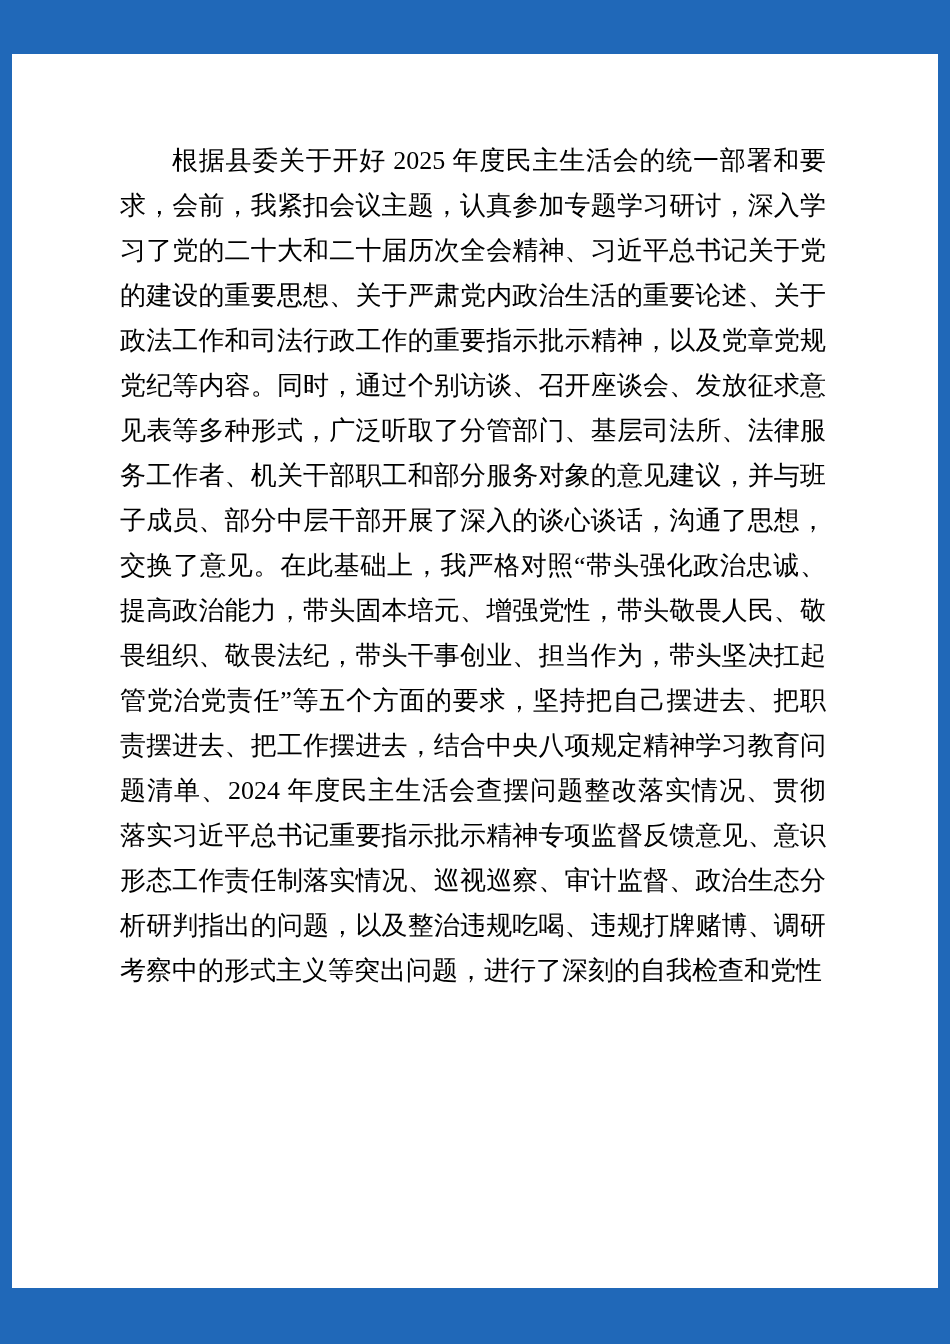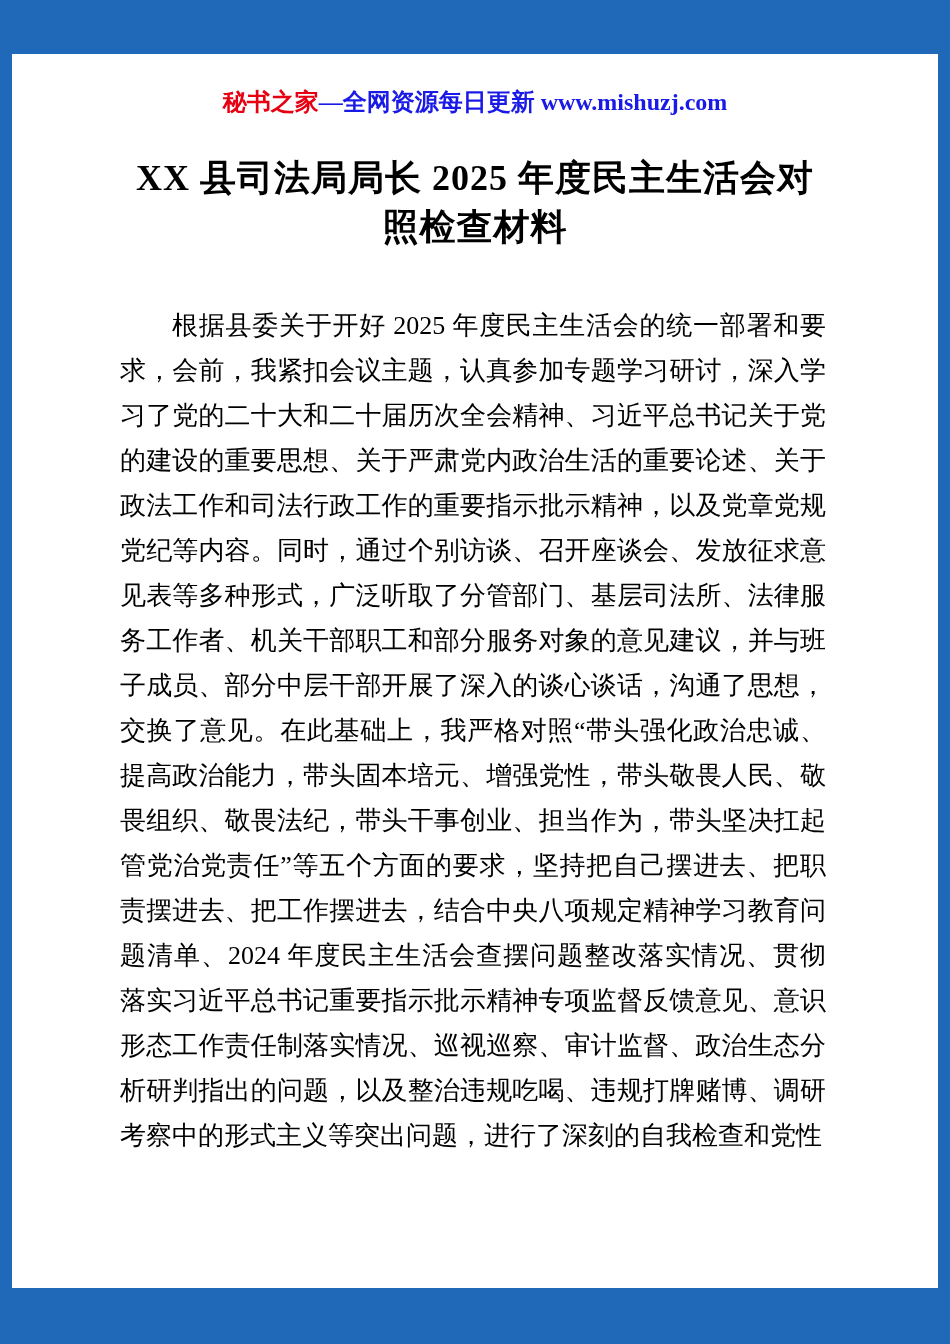"秘书之家—全网资源每日更新 www.mishuzj.com" div.site-header { html: <div><span>秘书之家</span><span>—全网资源每日更新 </span><span>www.mishuzj.com</span></div> -> none }
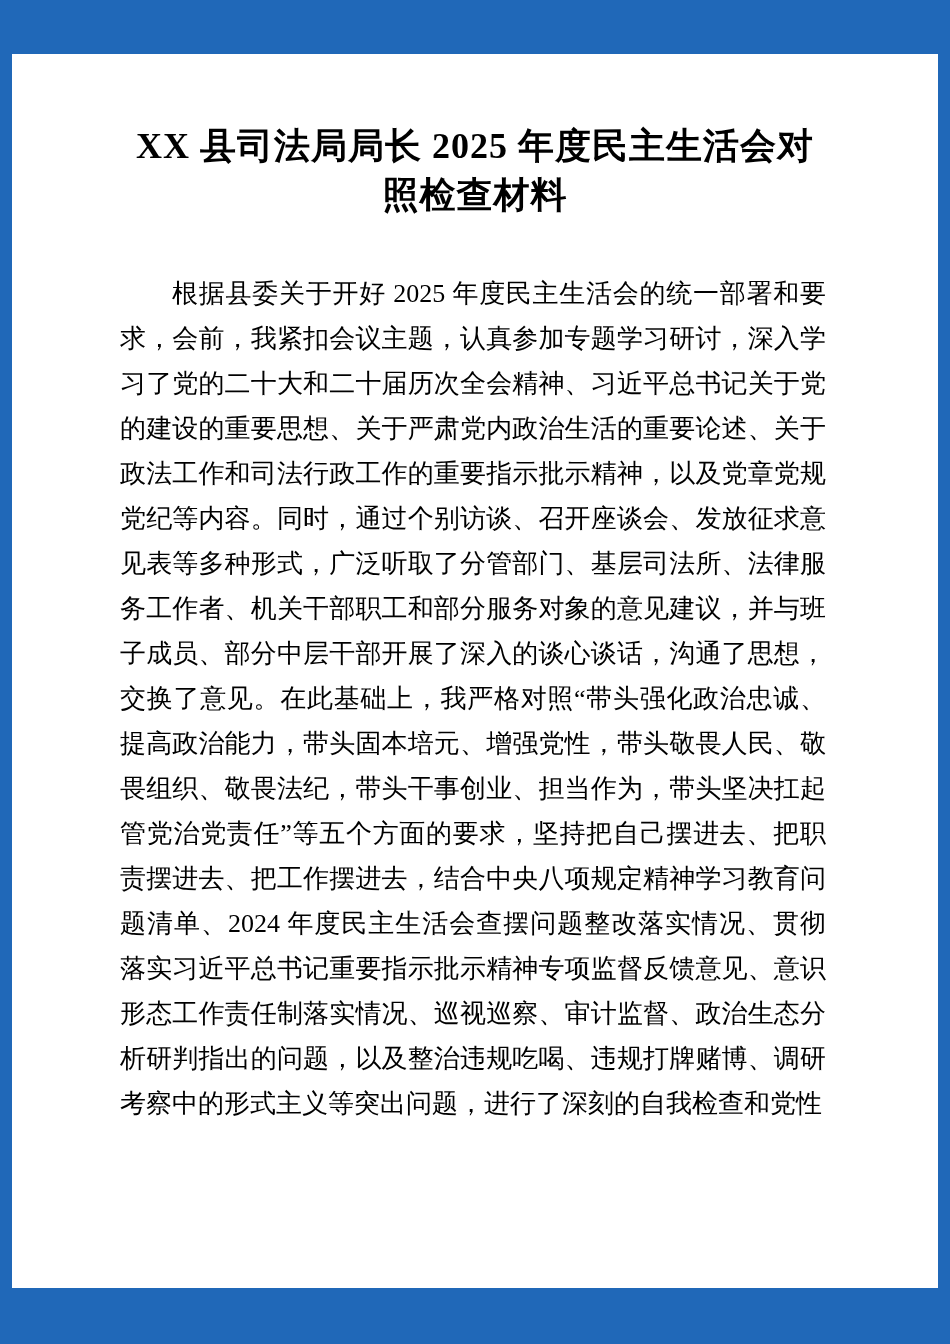"XX 县司法局局长 2025 年度民主生活会对照检查材料" h1.doc-title { html: <h1>XX 县司法局局长 2025 年度民主生活会对照检查材料</h1> -> none }
